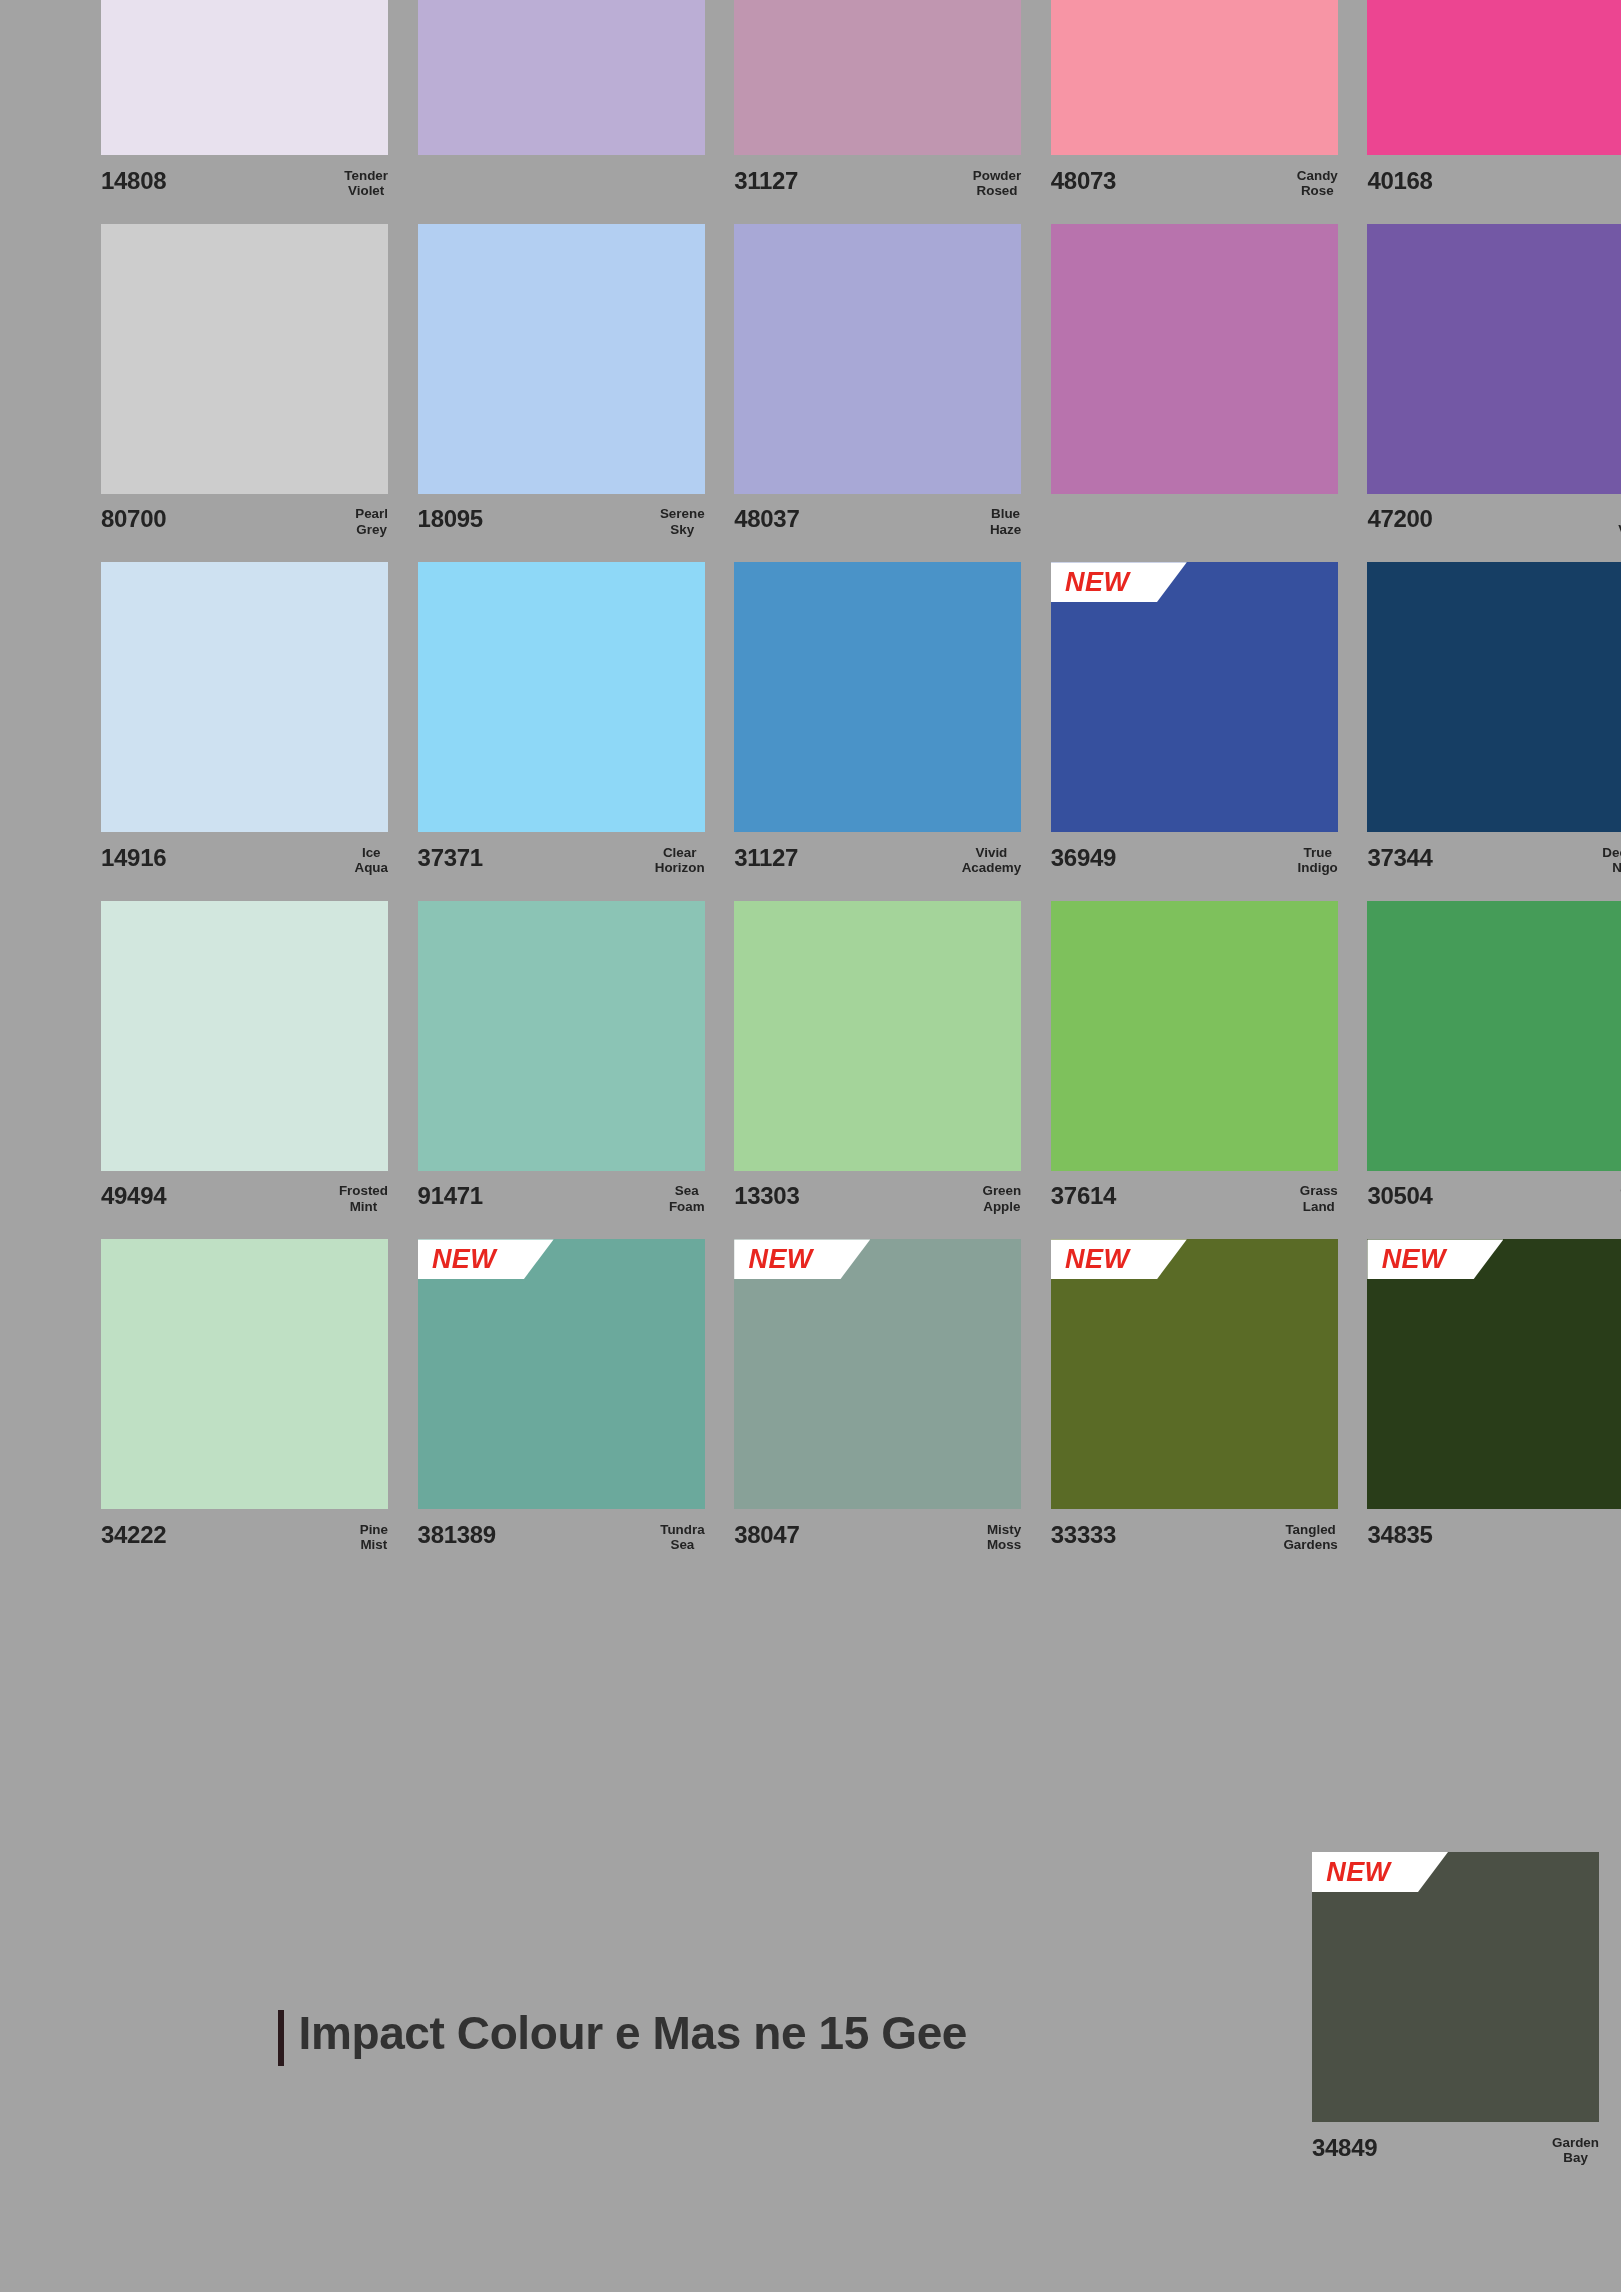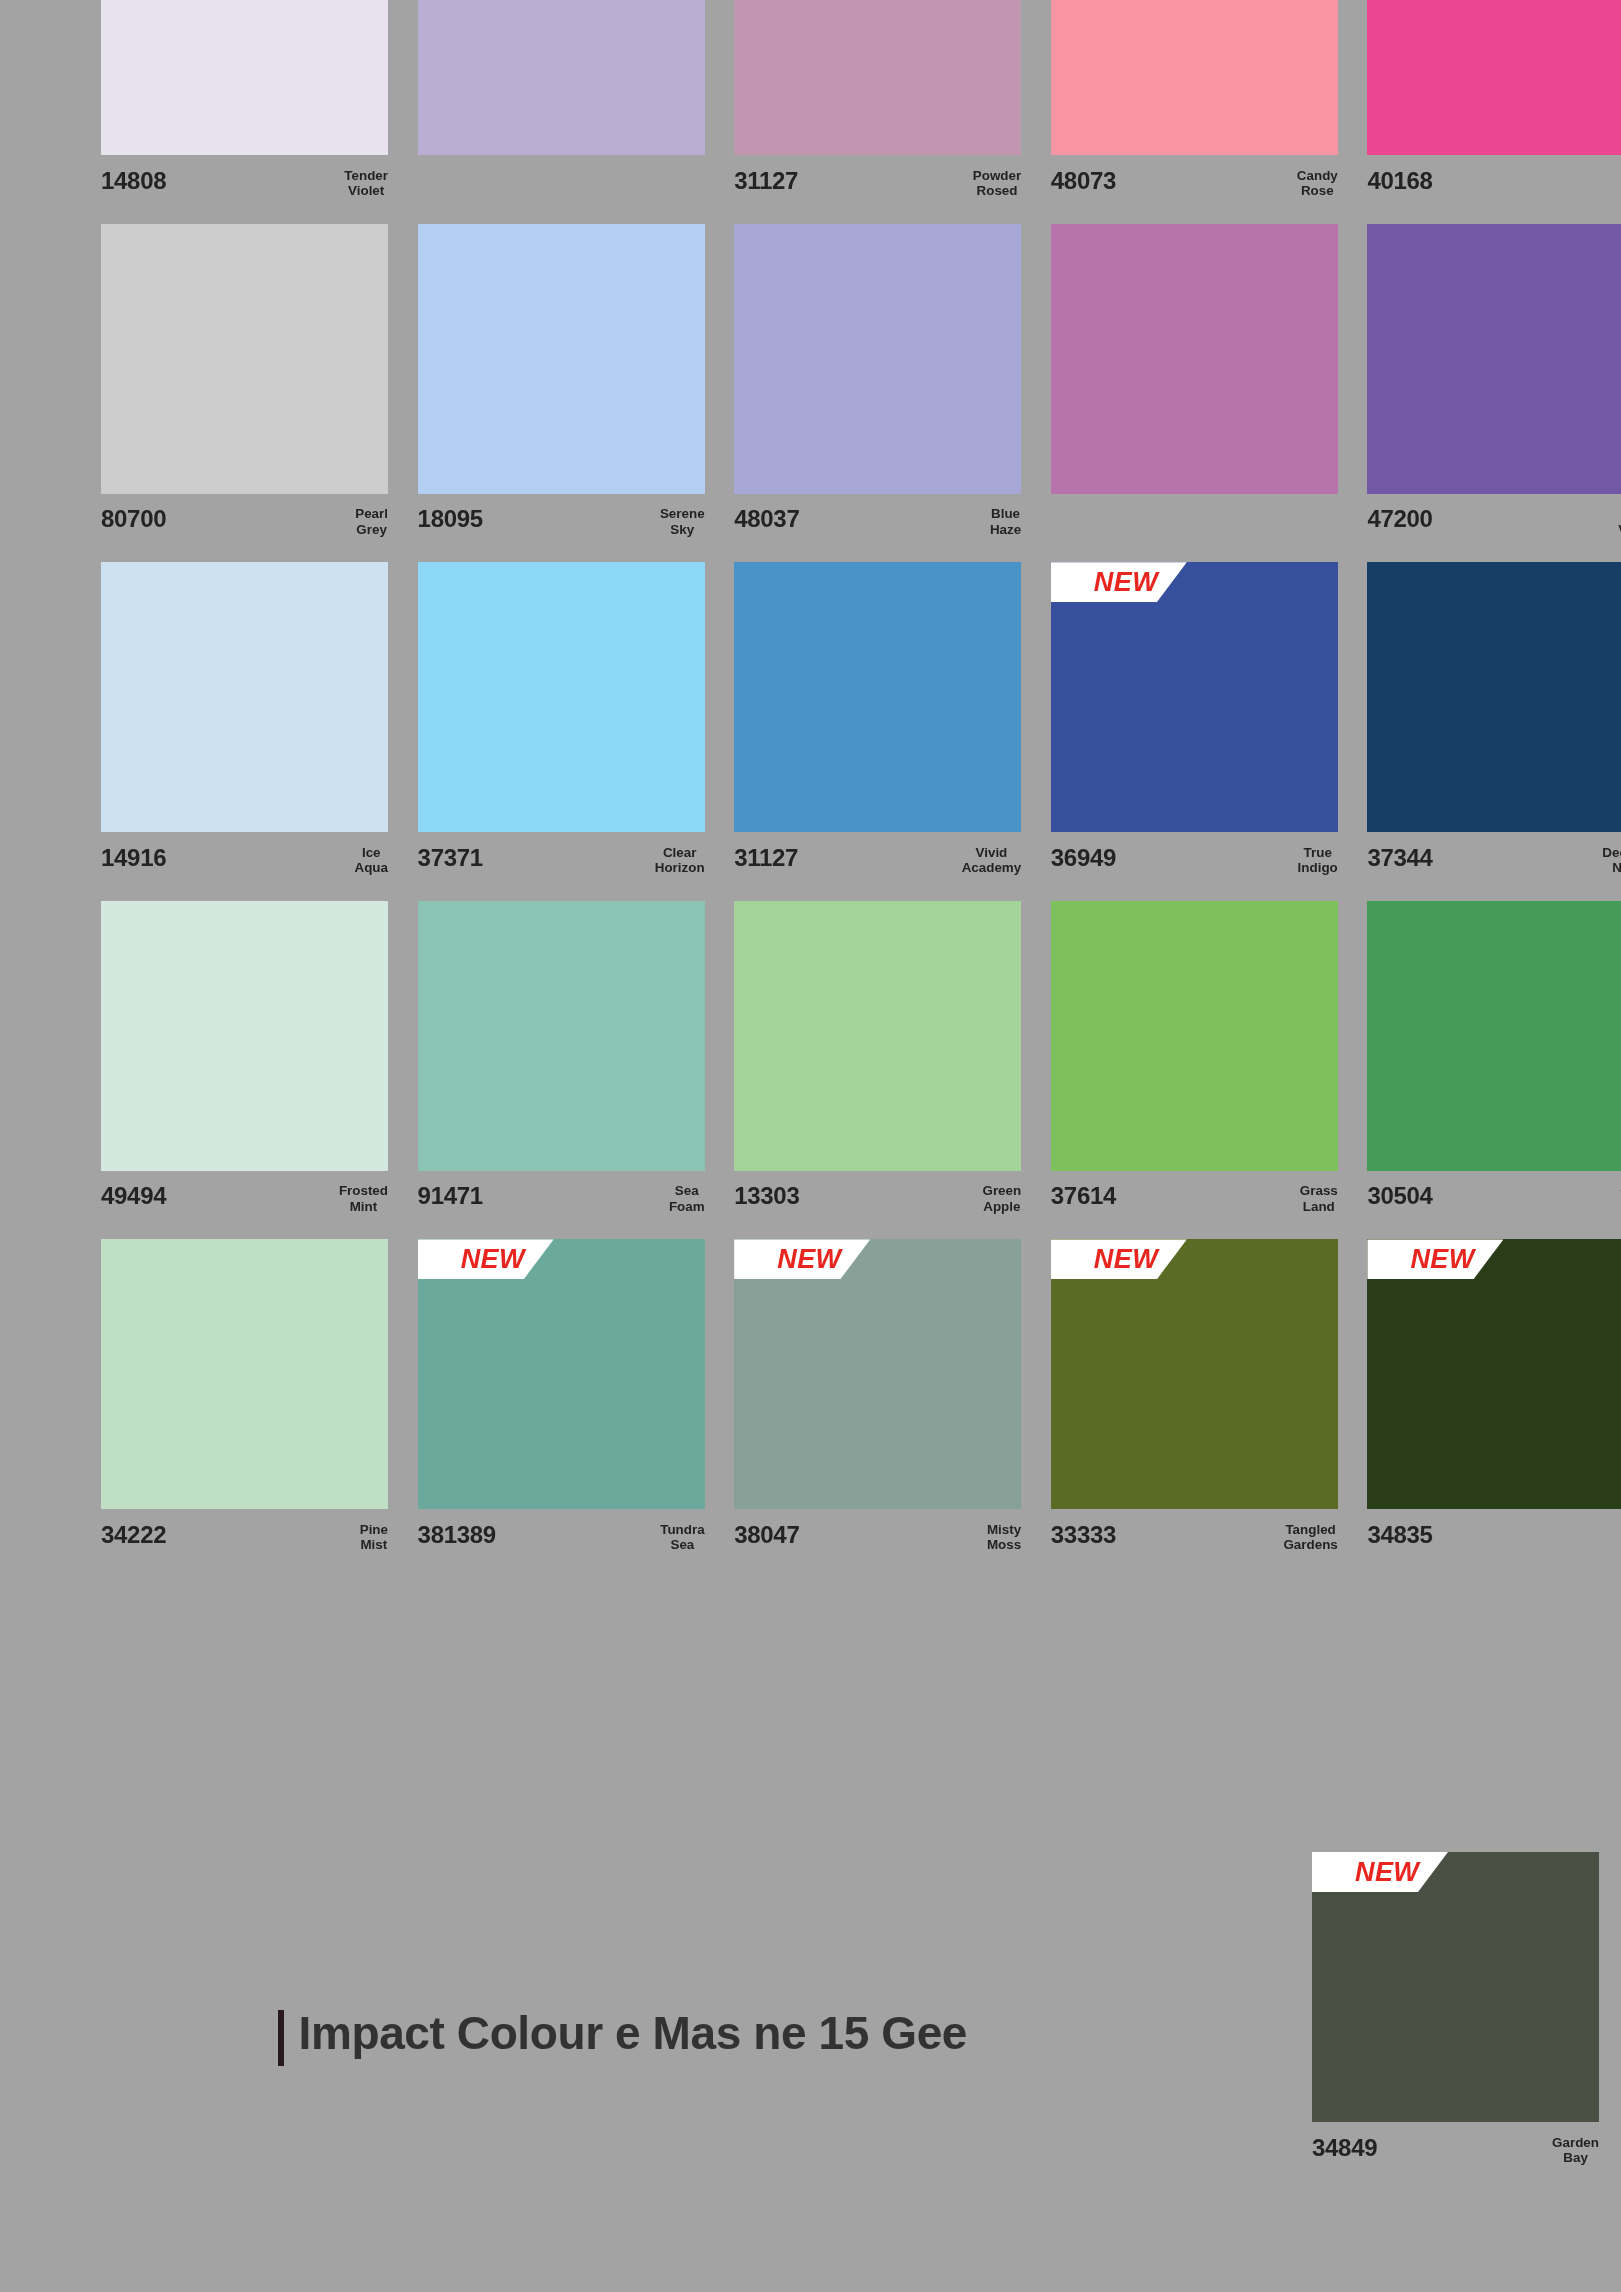"NEW" .ribbon { justify-content: center -> flex-start }
